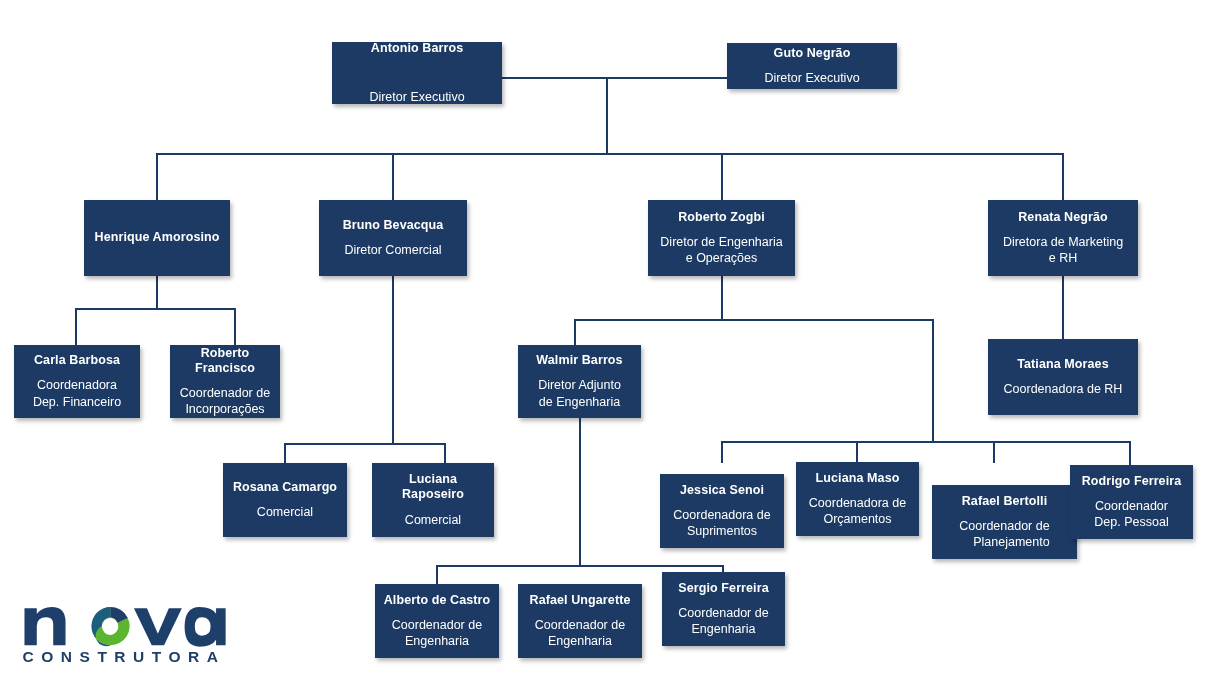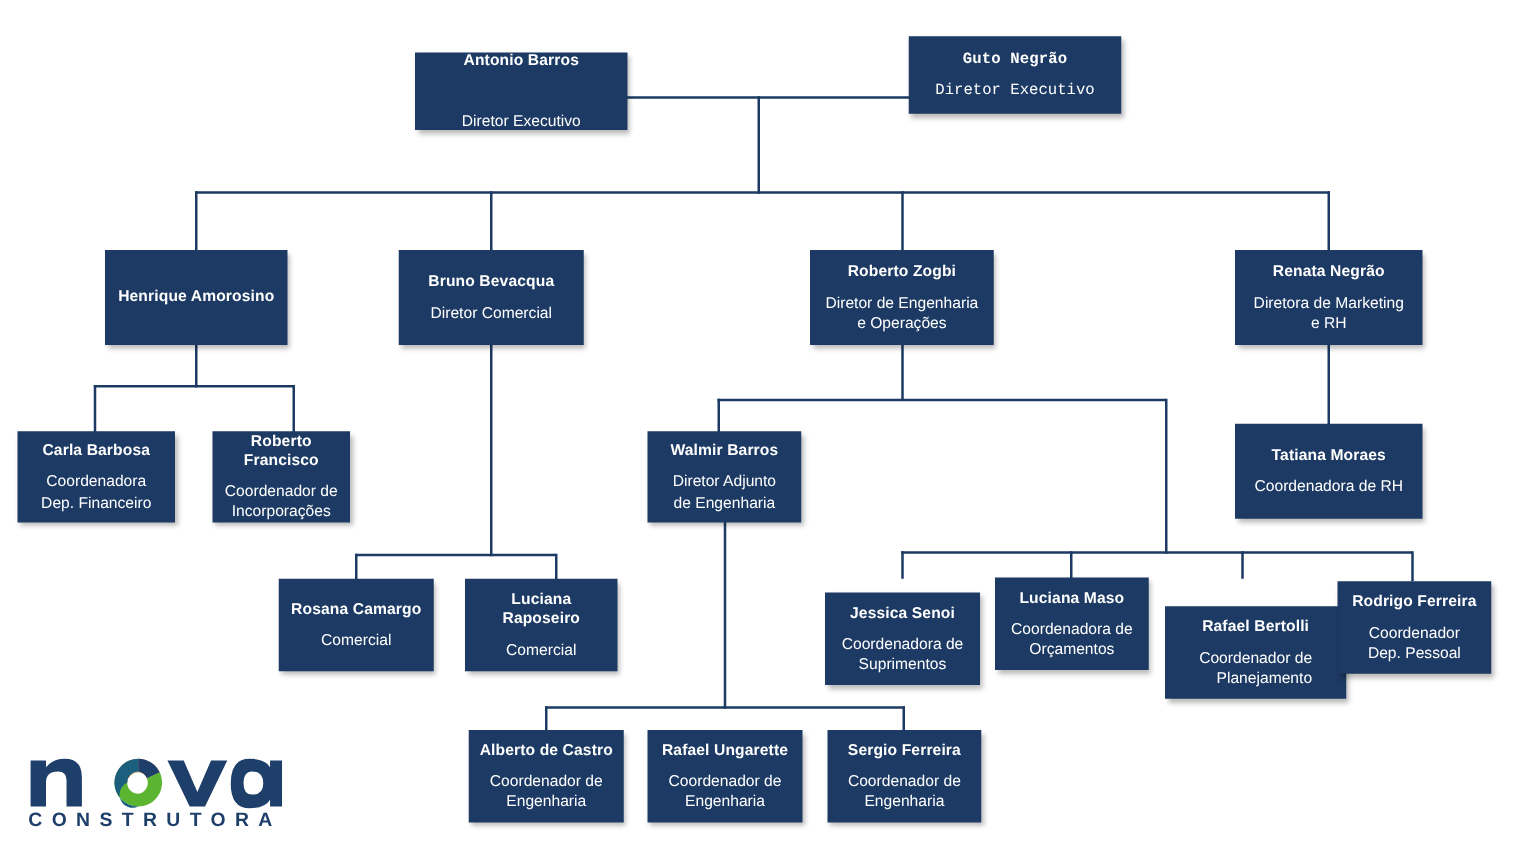"Guto Negrão" div.node { font-family: Liberation Mono, monospace -> none; height: 62px -> 46px; top: 29px -> 43px }
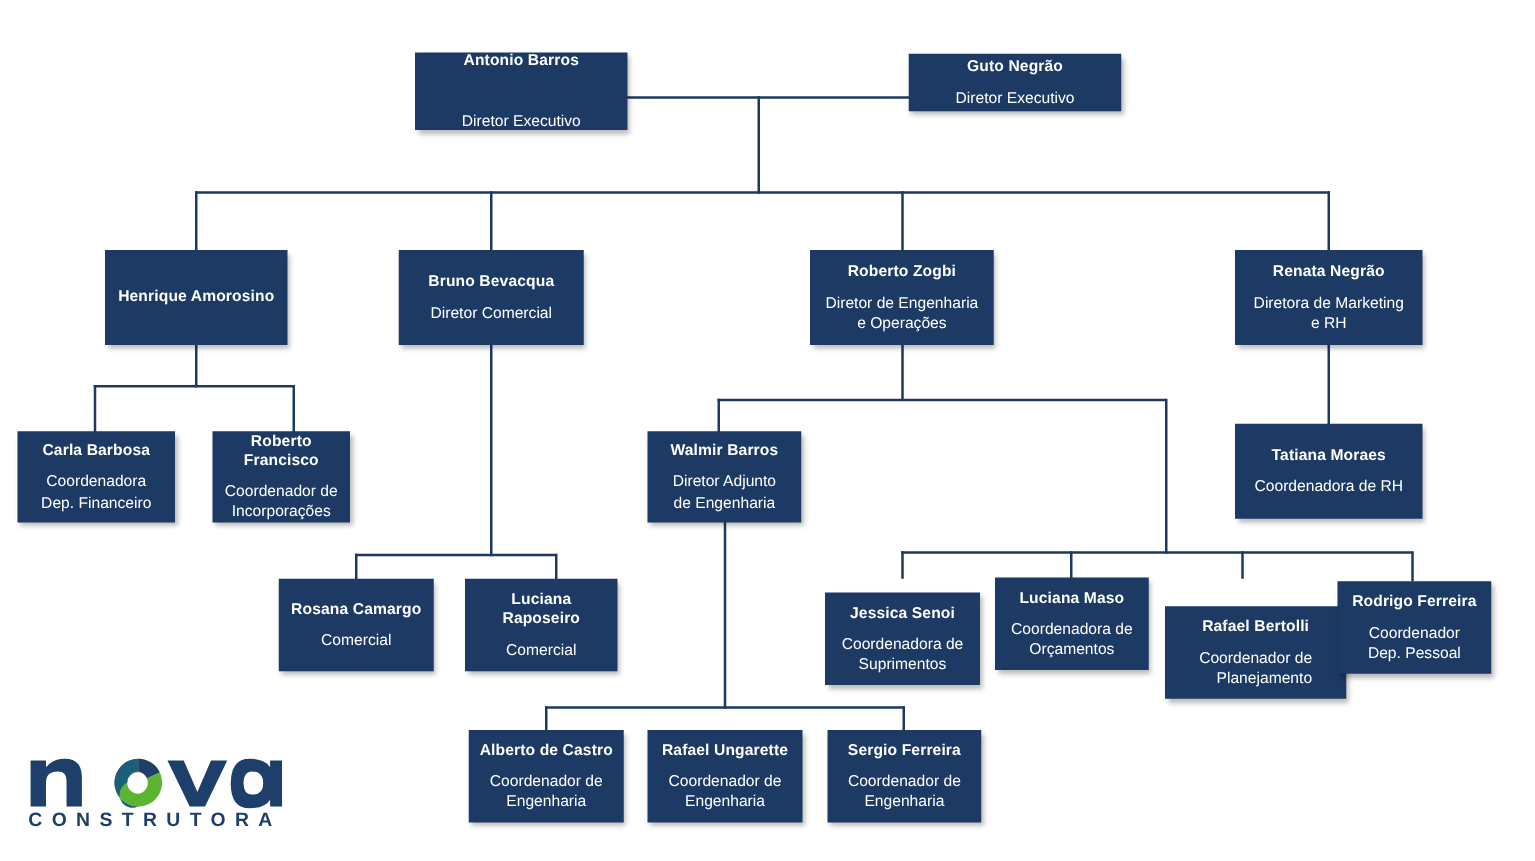"Sergio Ferreira" div.node { top: 584px -> 572px }
